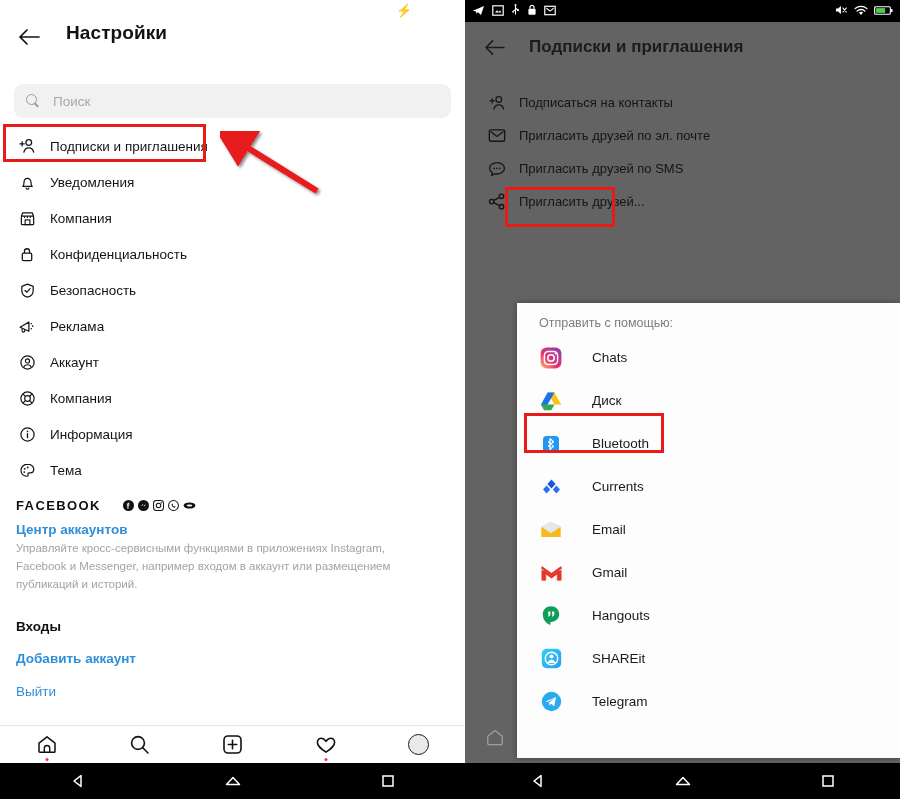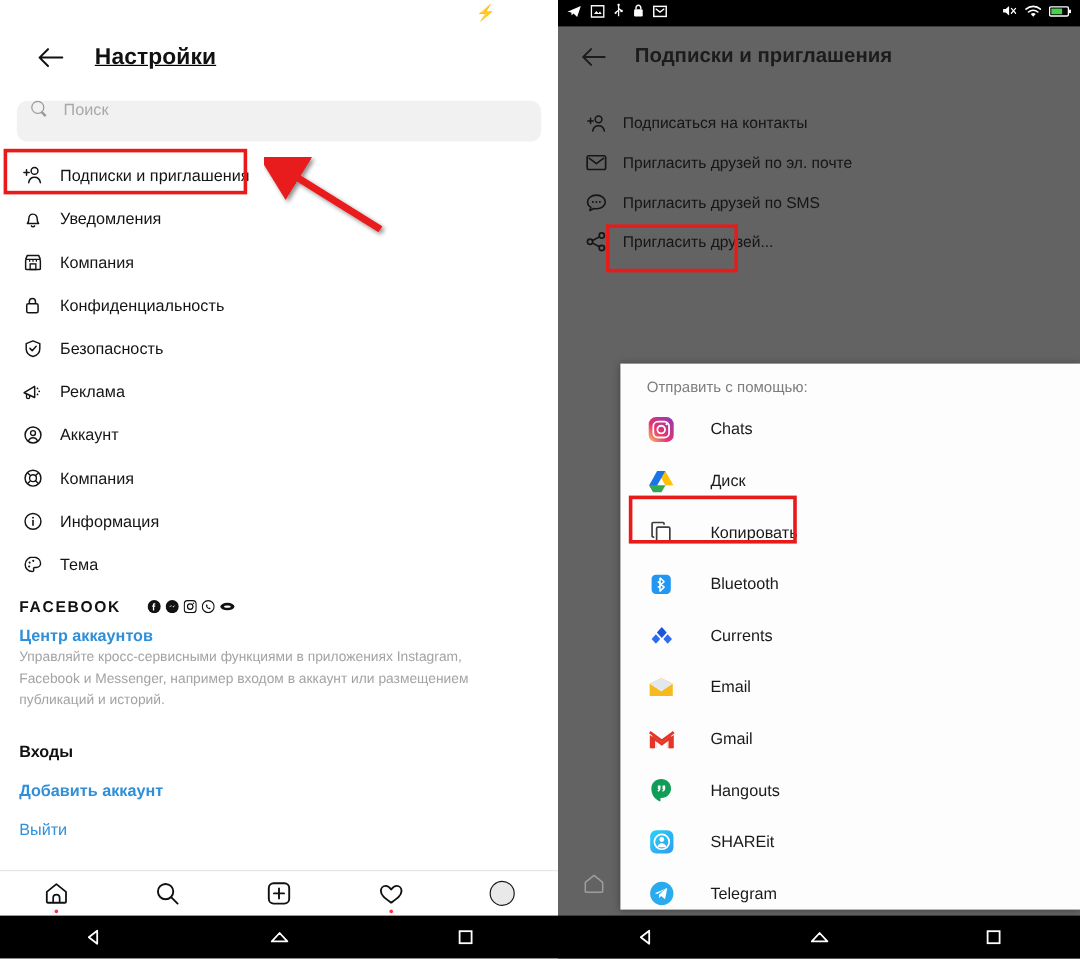"Настройки" .left-header { align-items: center -> none; padding-left: 27px -> 14px; text-decoration: underline -> none }
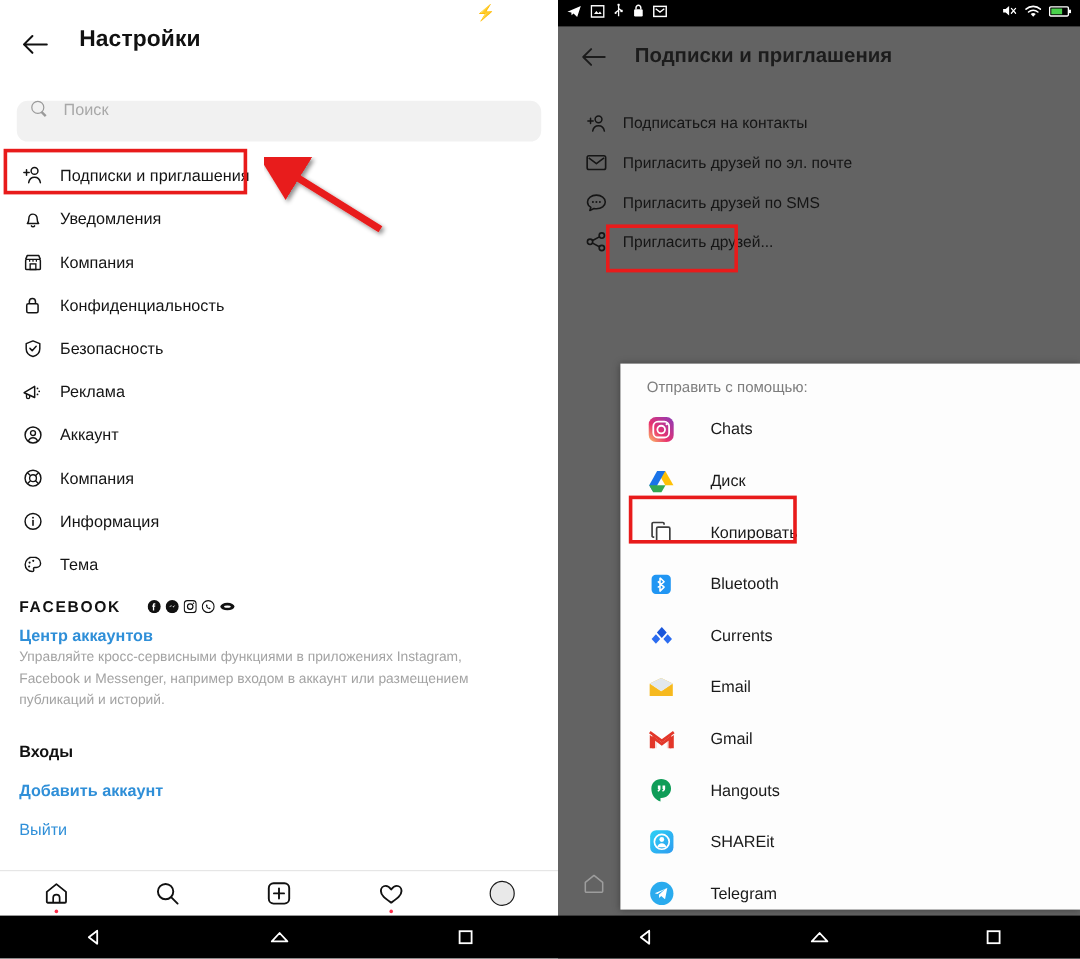"Поиск" .search-box { align-items: none -> center }
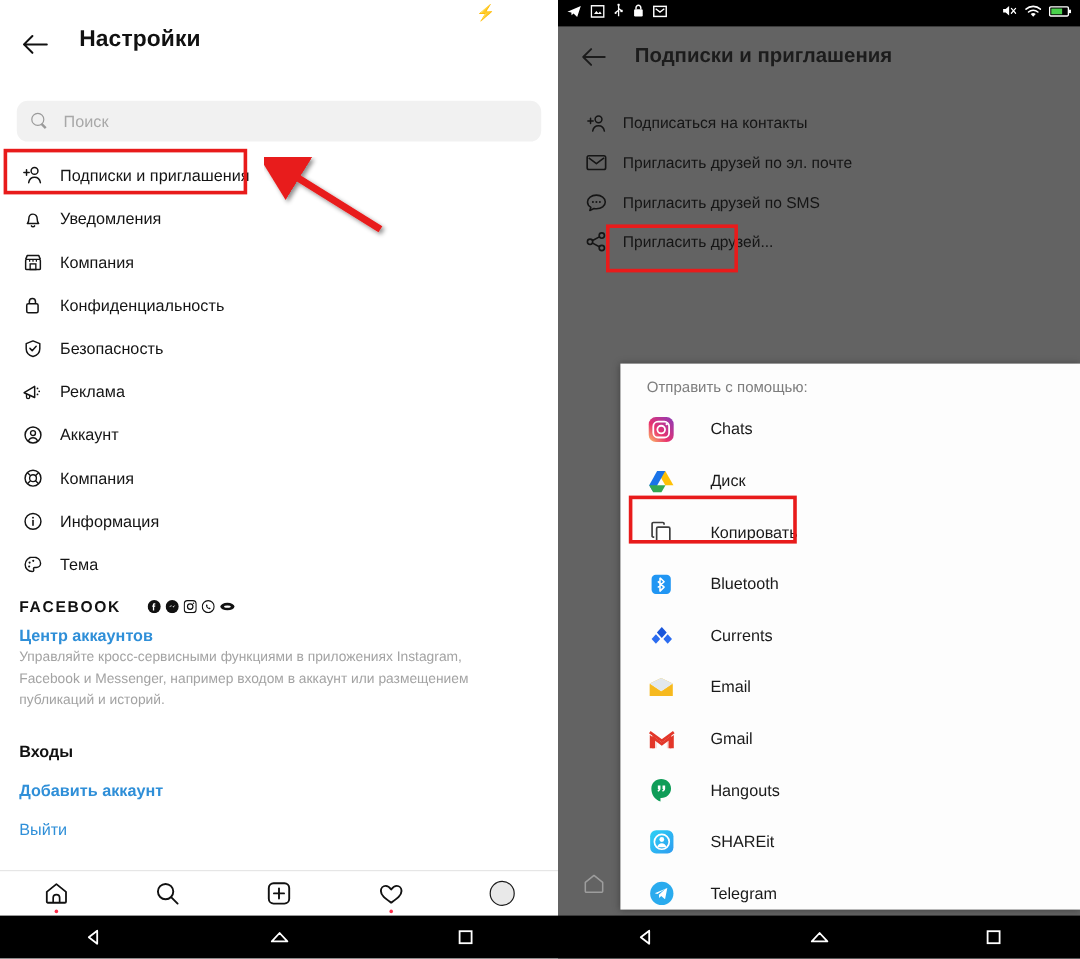"Копировать" div.share-row { html: <div> <span> <svg> <rect></rect> <path></path> </svg> </span> <span>Копировать</span> </div> -> none }
